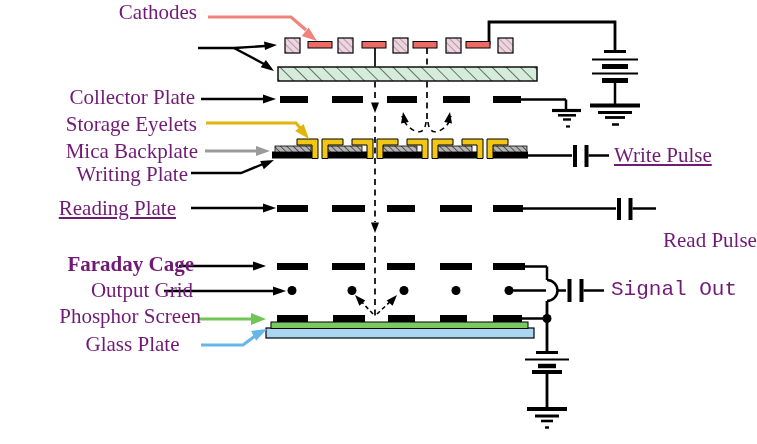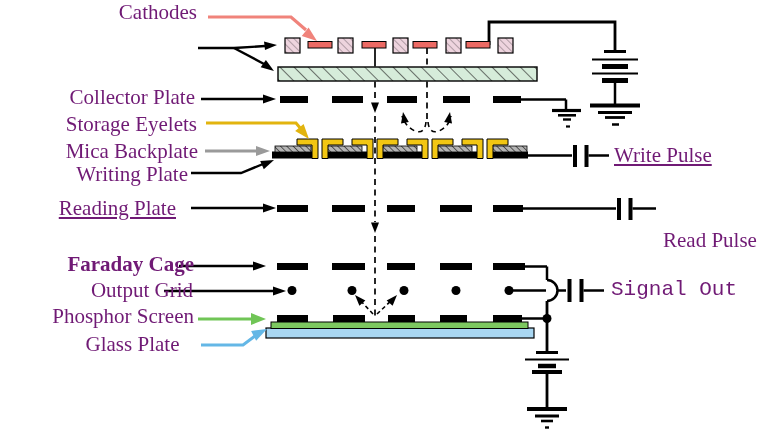"Phosphor Screen" div.lbl { left: 6px -> 13px }
